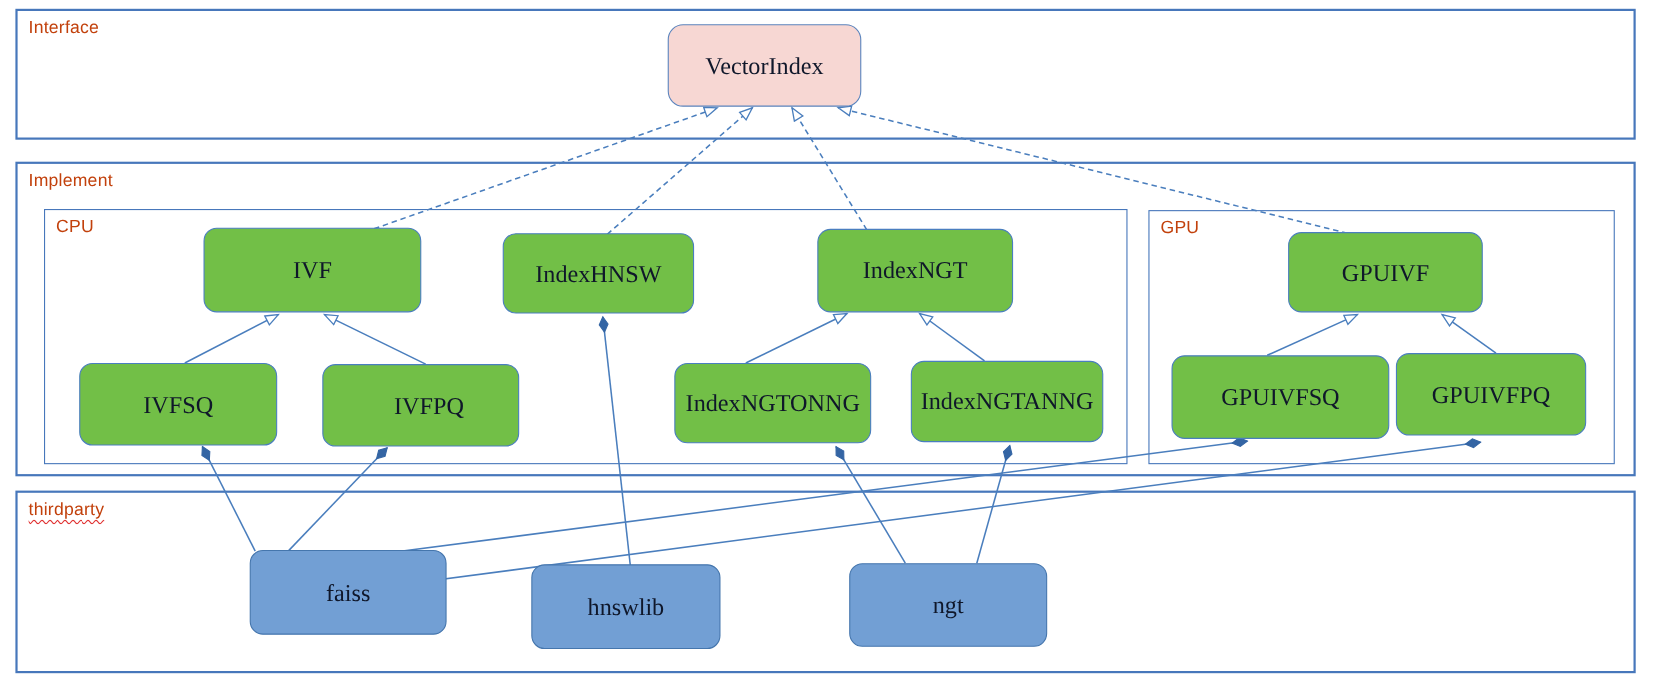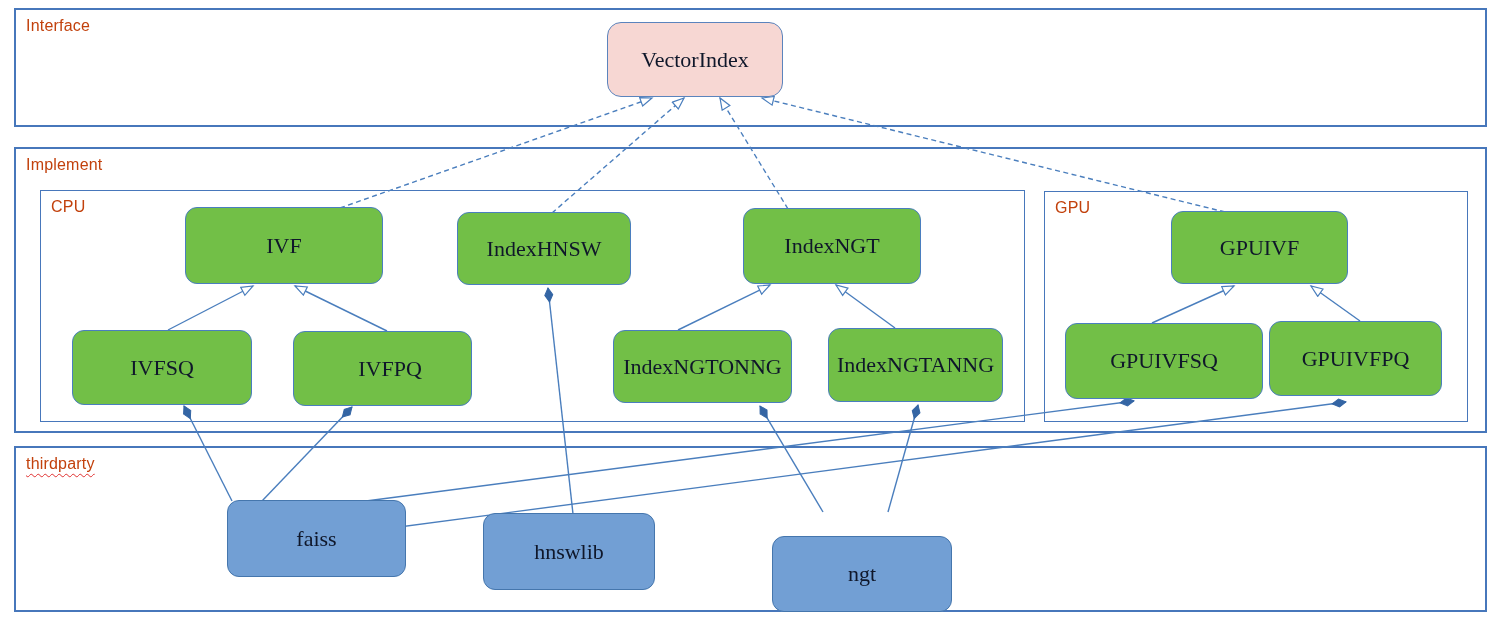"ngt" #n-ngt { margin-top: 24px -> none }
